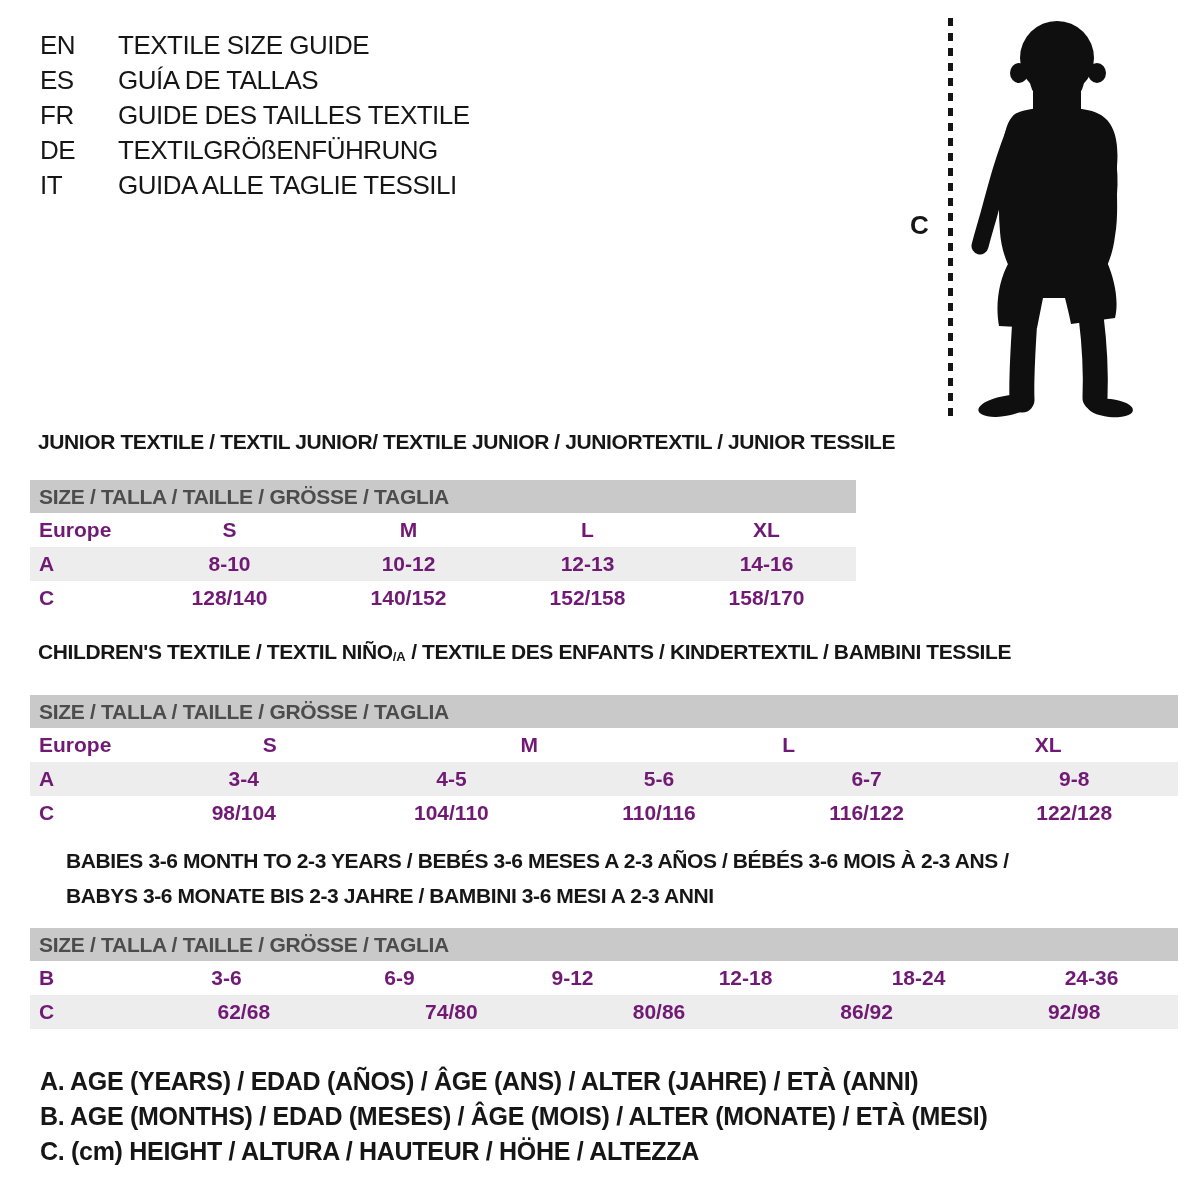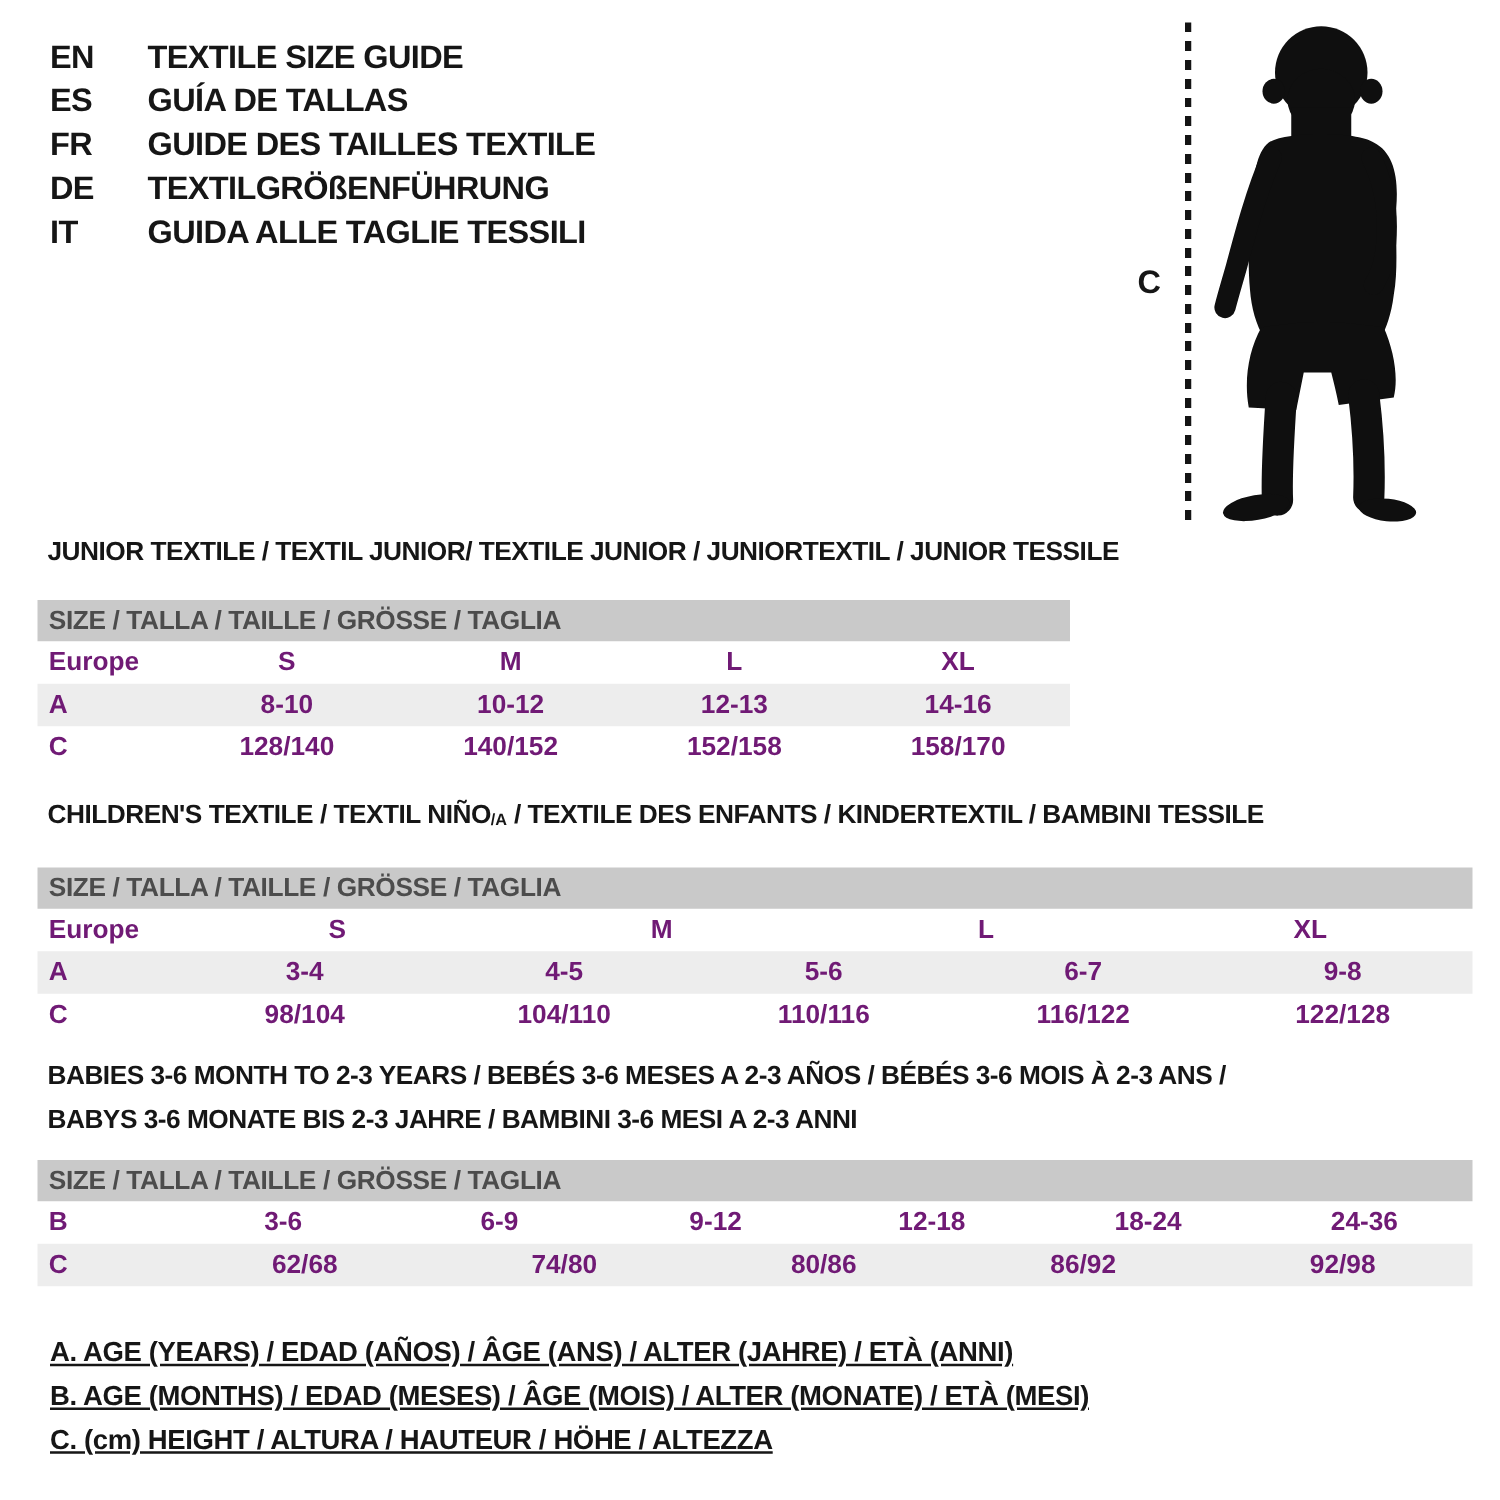"EN" .lang-row { font-weight: bold -> normal }
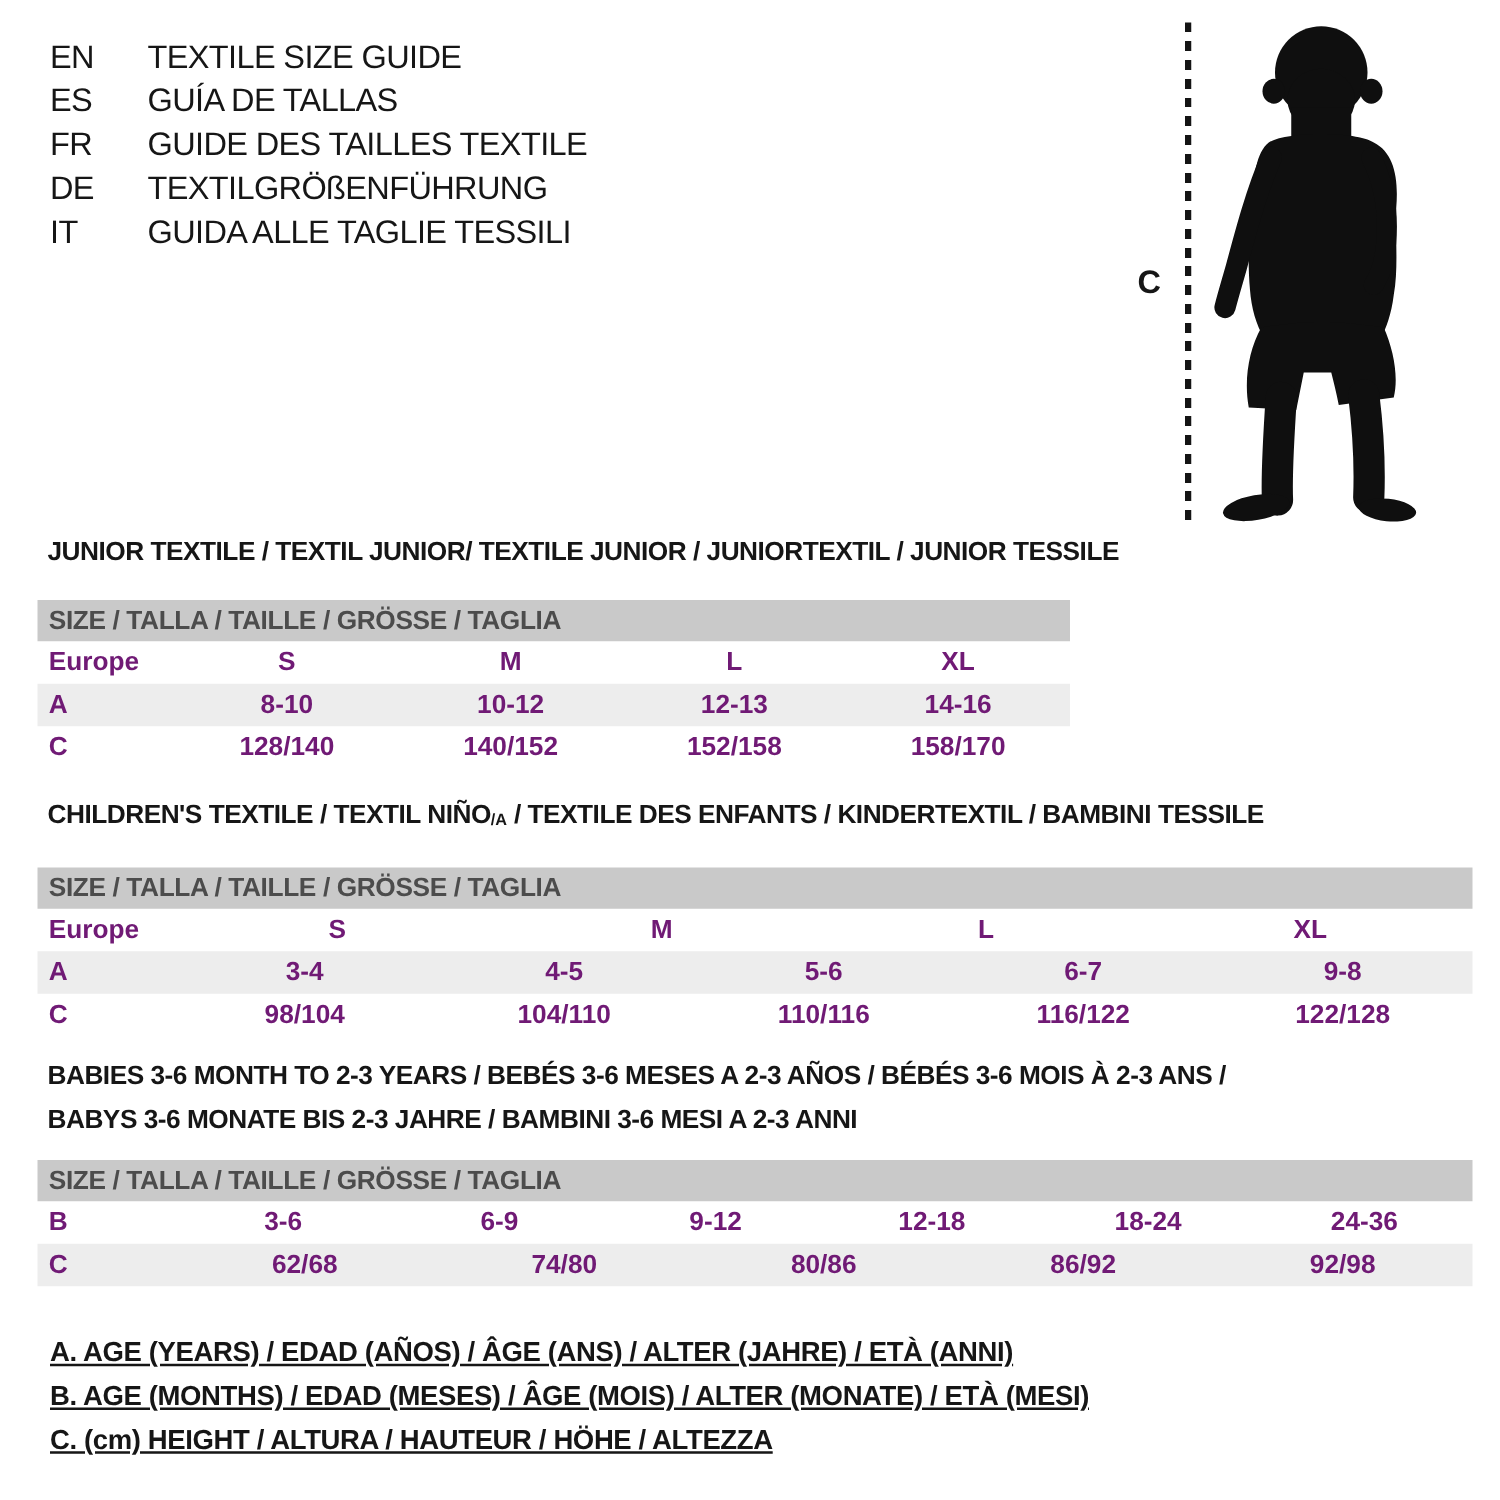"BABIES 3-6 MONTH TO 2-3" #sec-babies .heading-line { margin-left: none -> 28px }
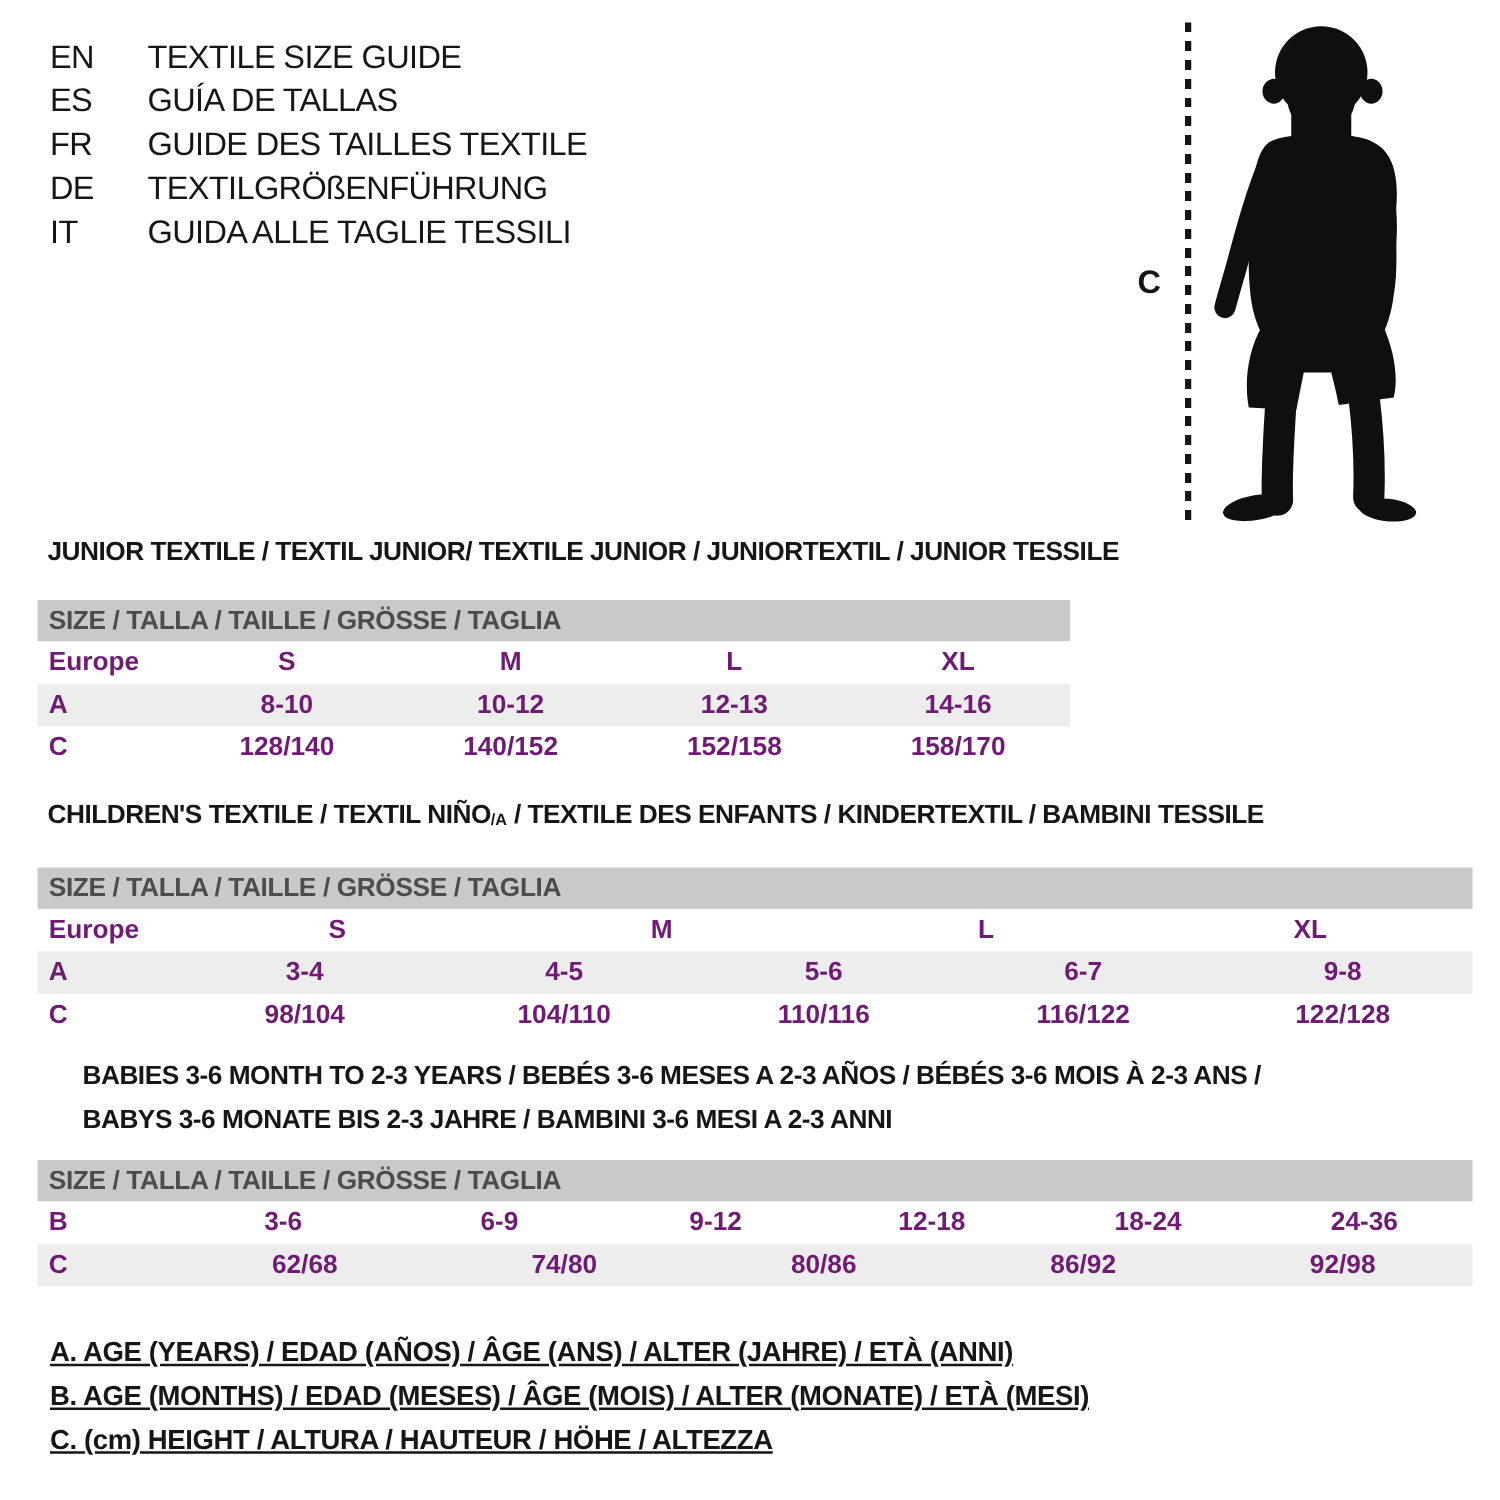"A. AGE (YEARS) / EDAD" .note-line { font-size: 22px -> 25px; text-decoration: underline -> none }
